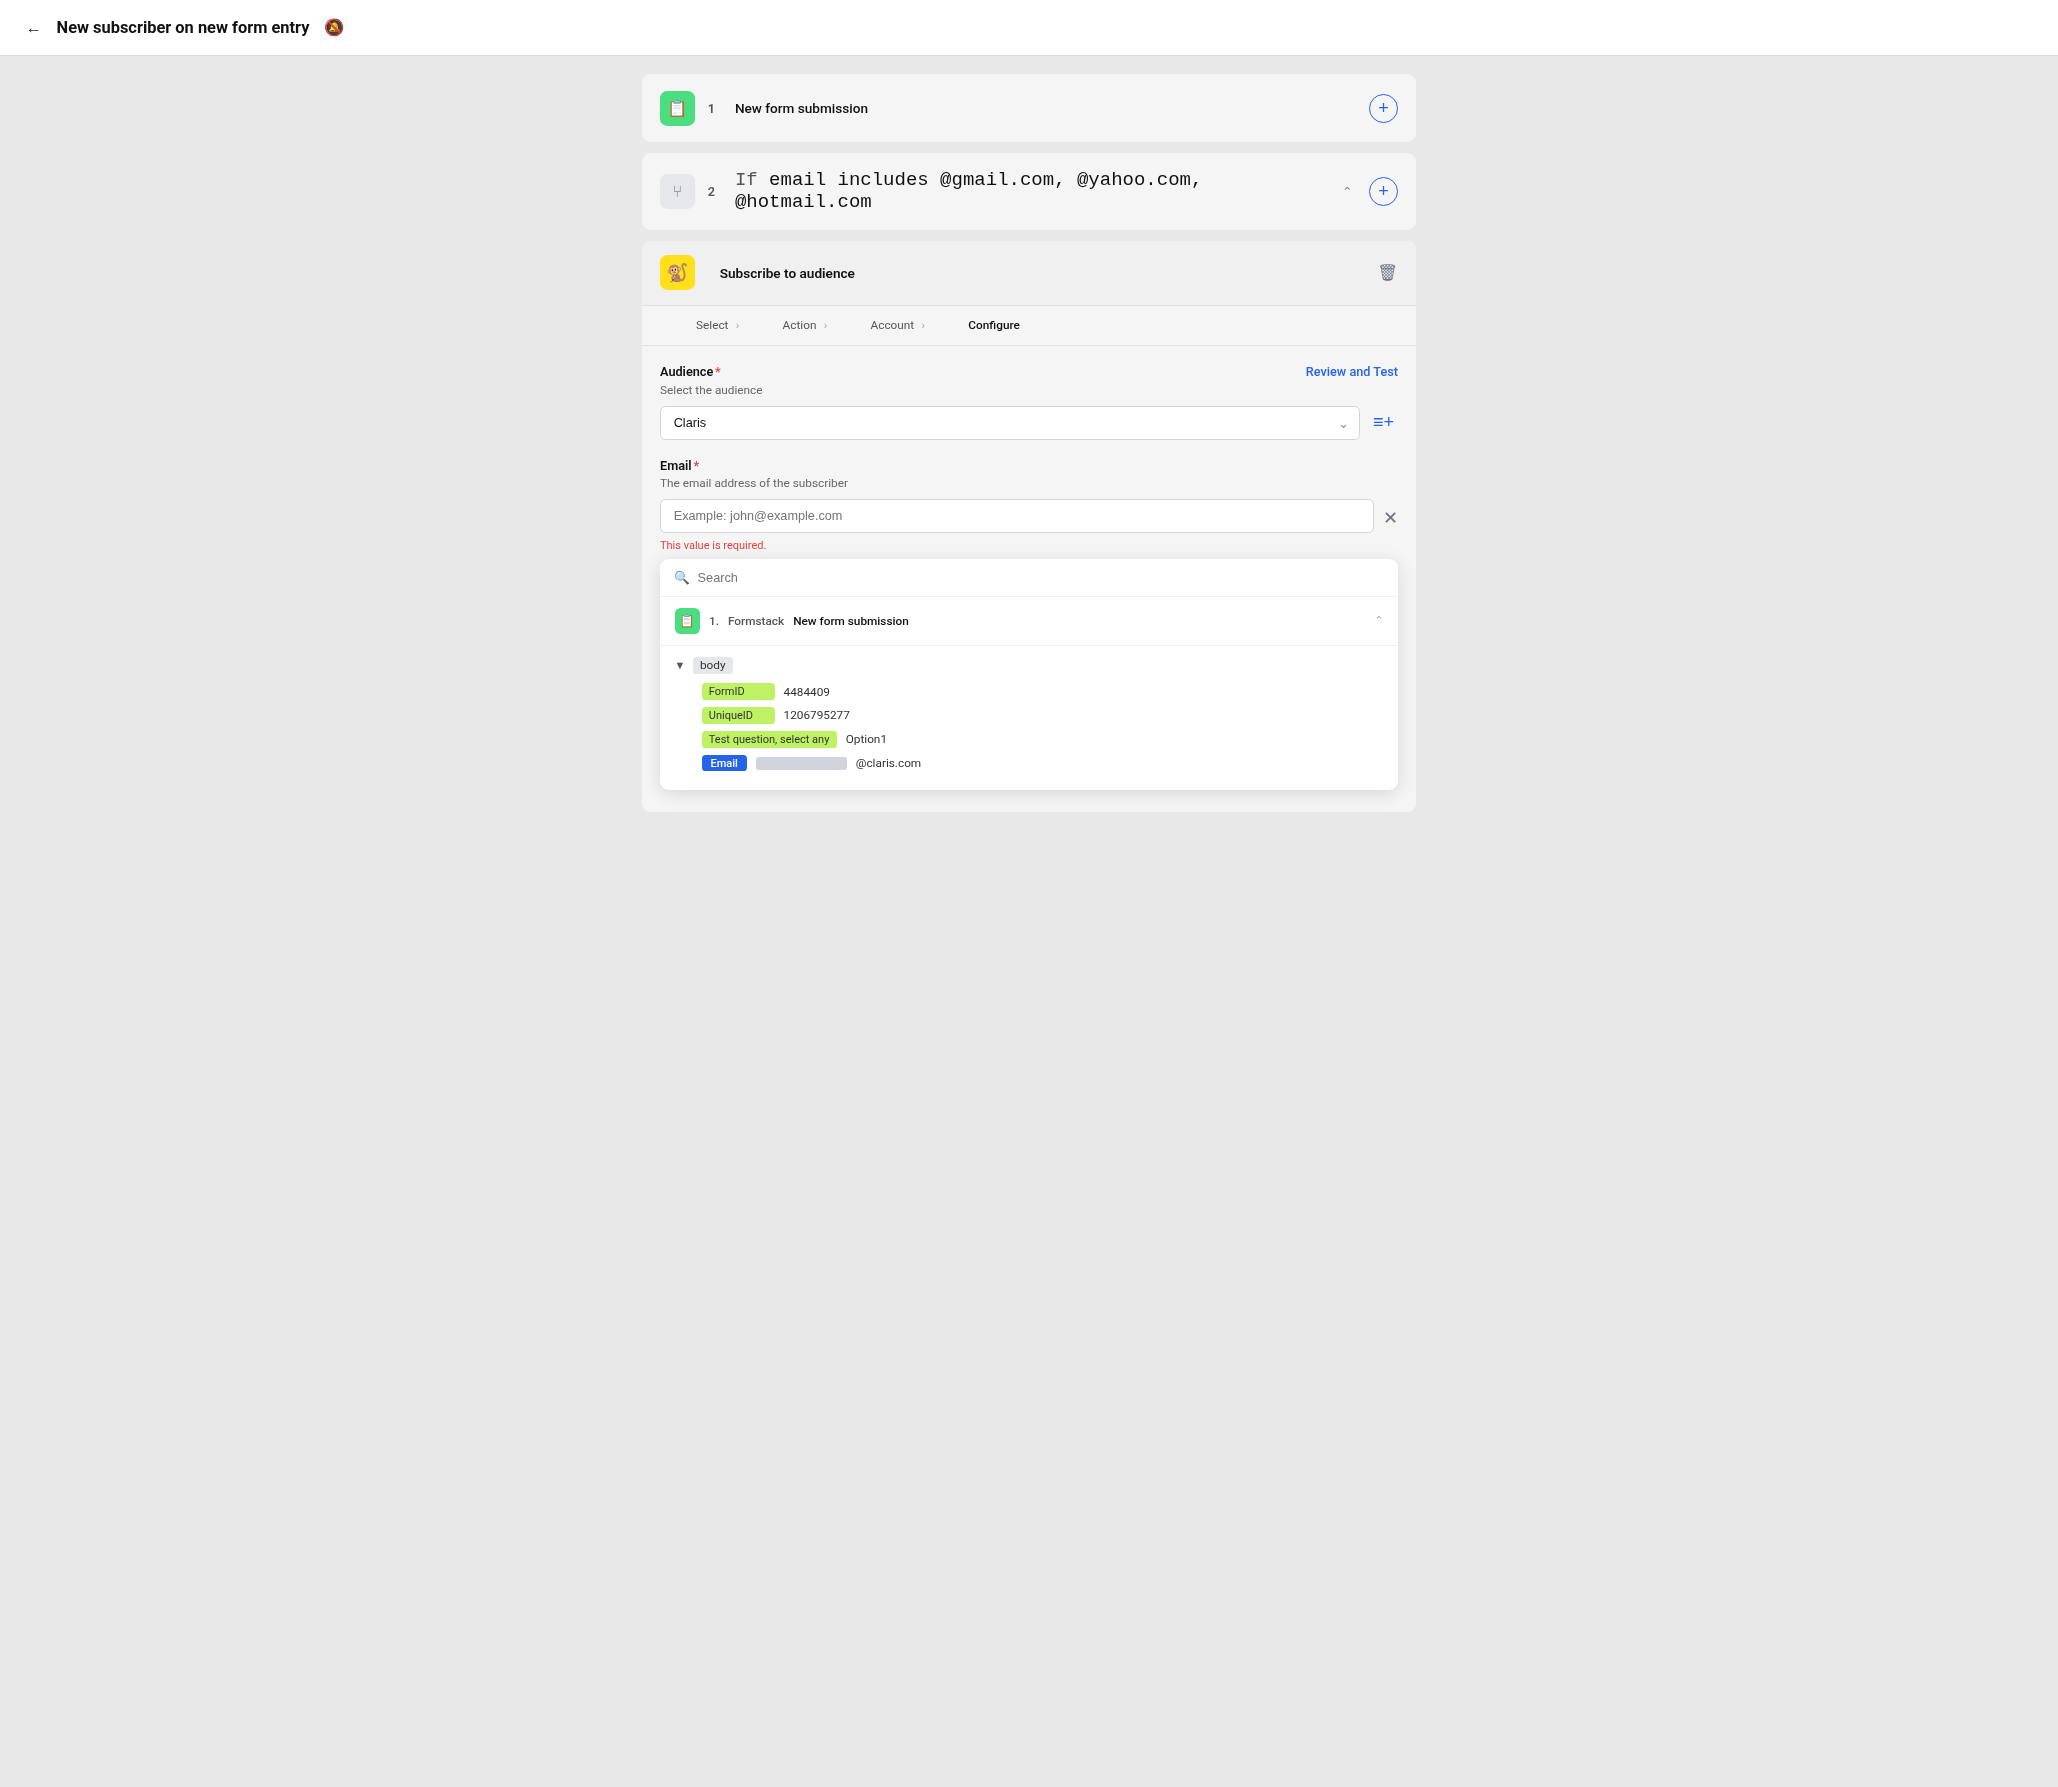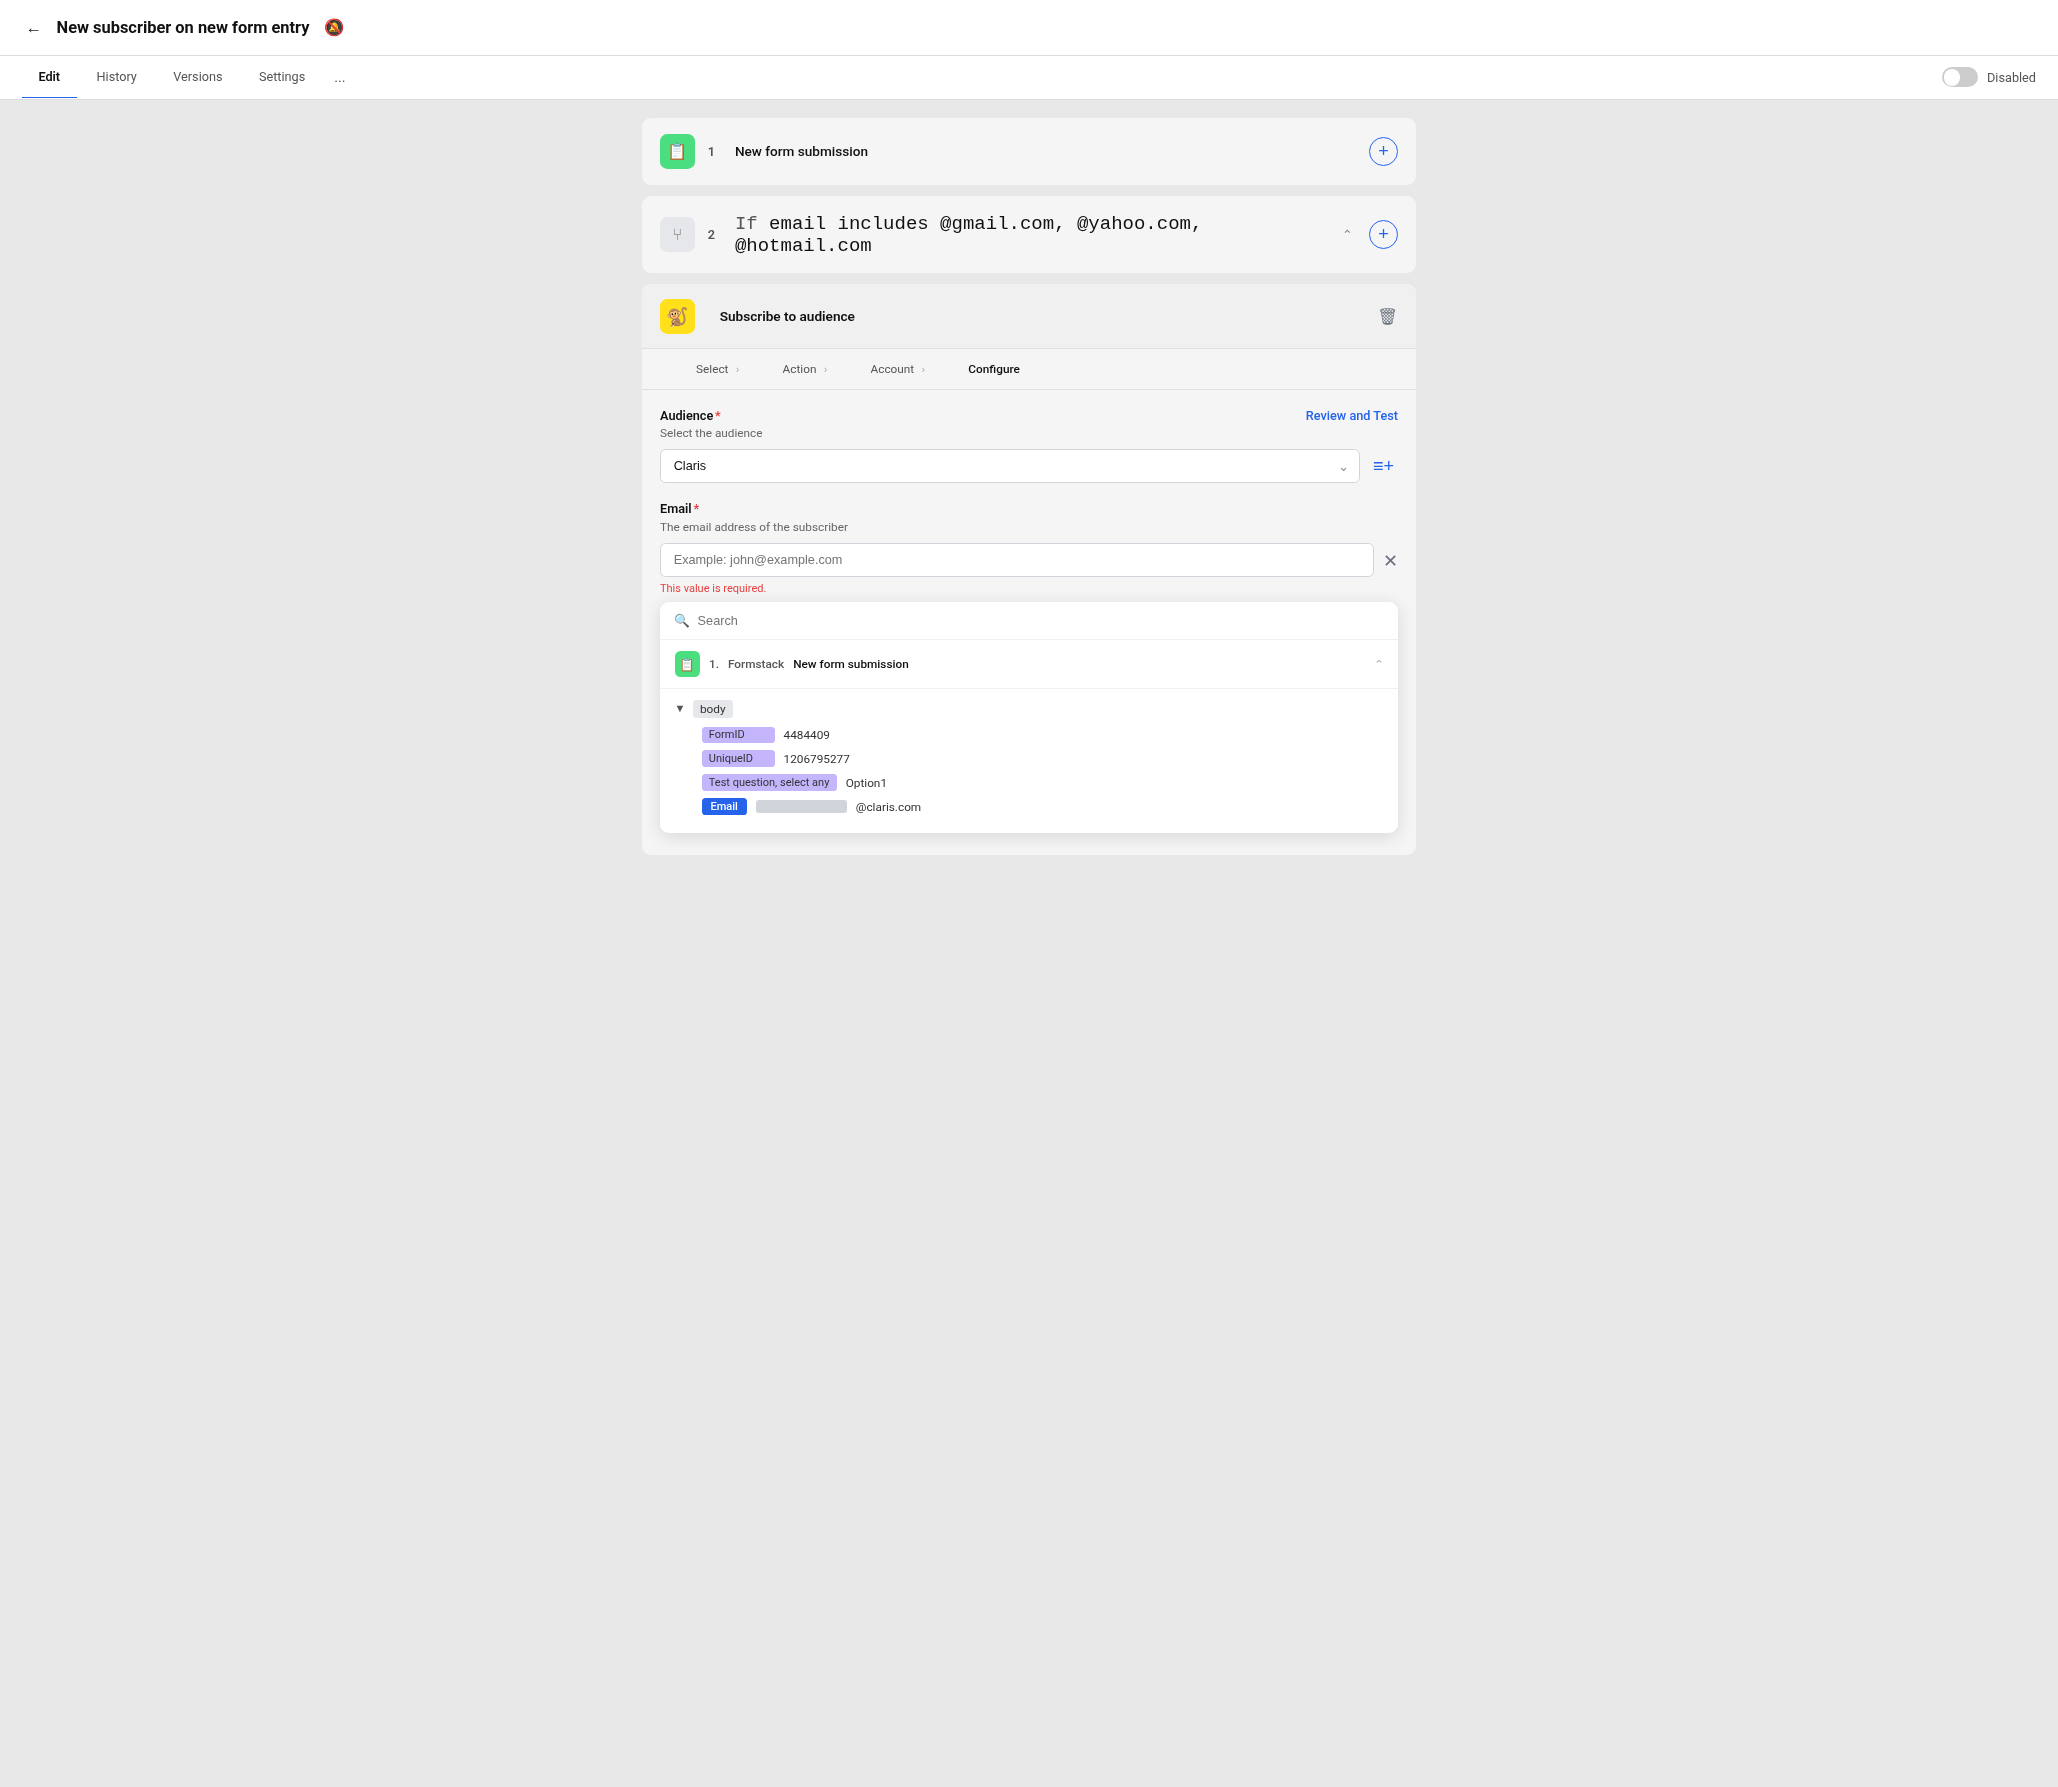"Edit" div.tabs-bar { html: <div> <div>Edit</div> <div>History</div> <div>Versions</div> <div>Settings</div> <div>...</div> <div> <div></div> <span>Disabled</span> </div> </div> -> none }
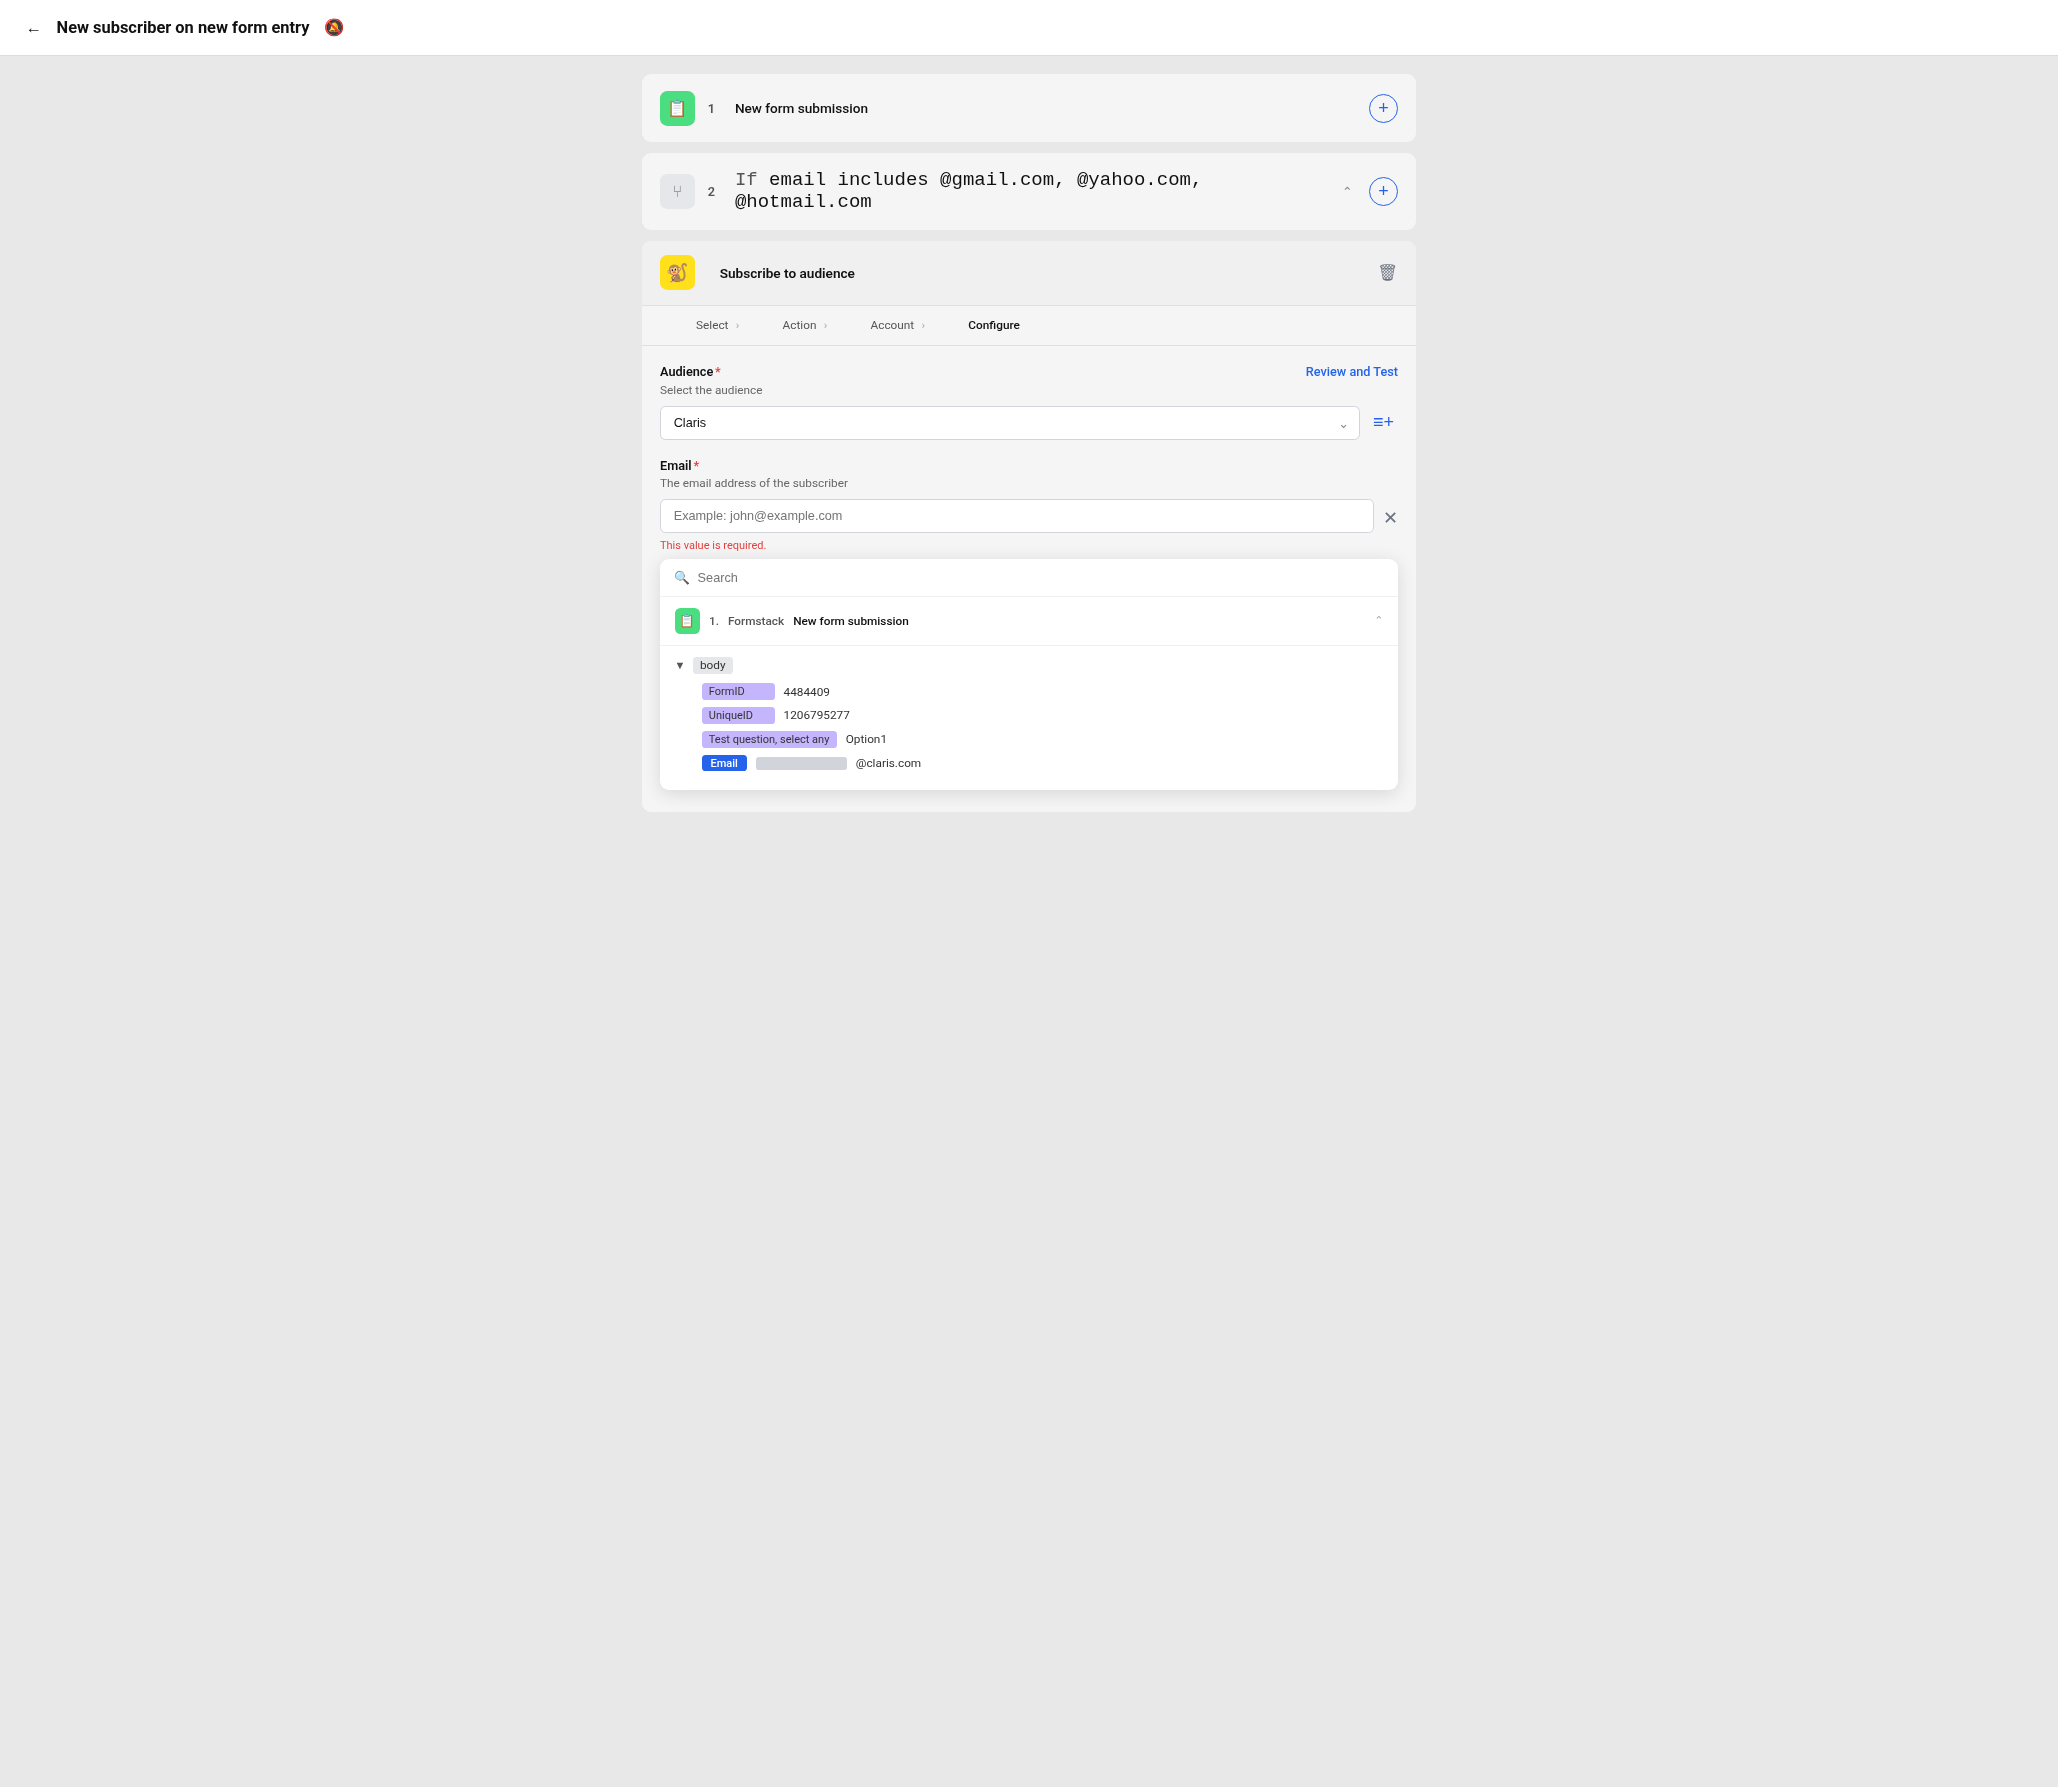"FormID" .data-key-tag { background: #c4b5fd -> #bef264 }
